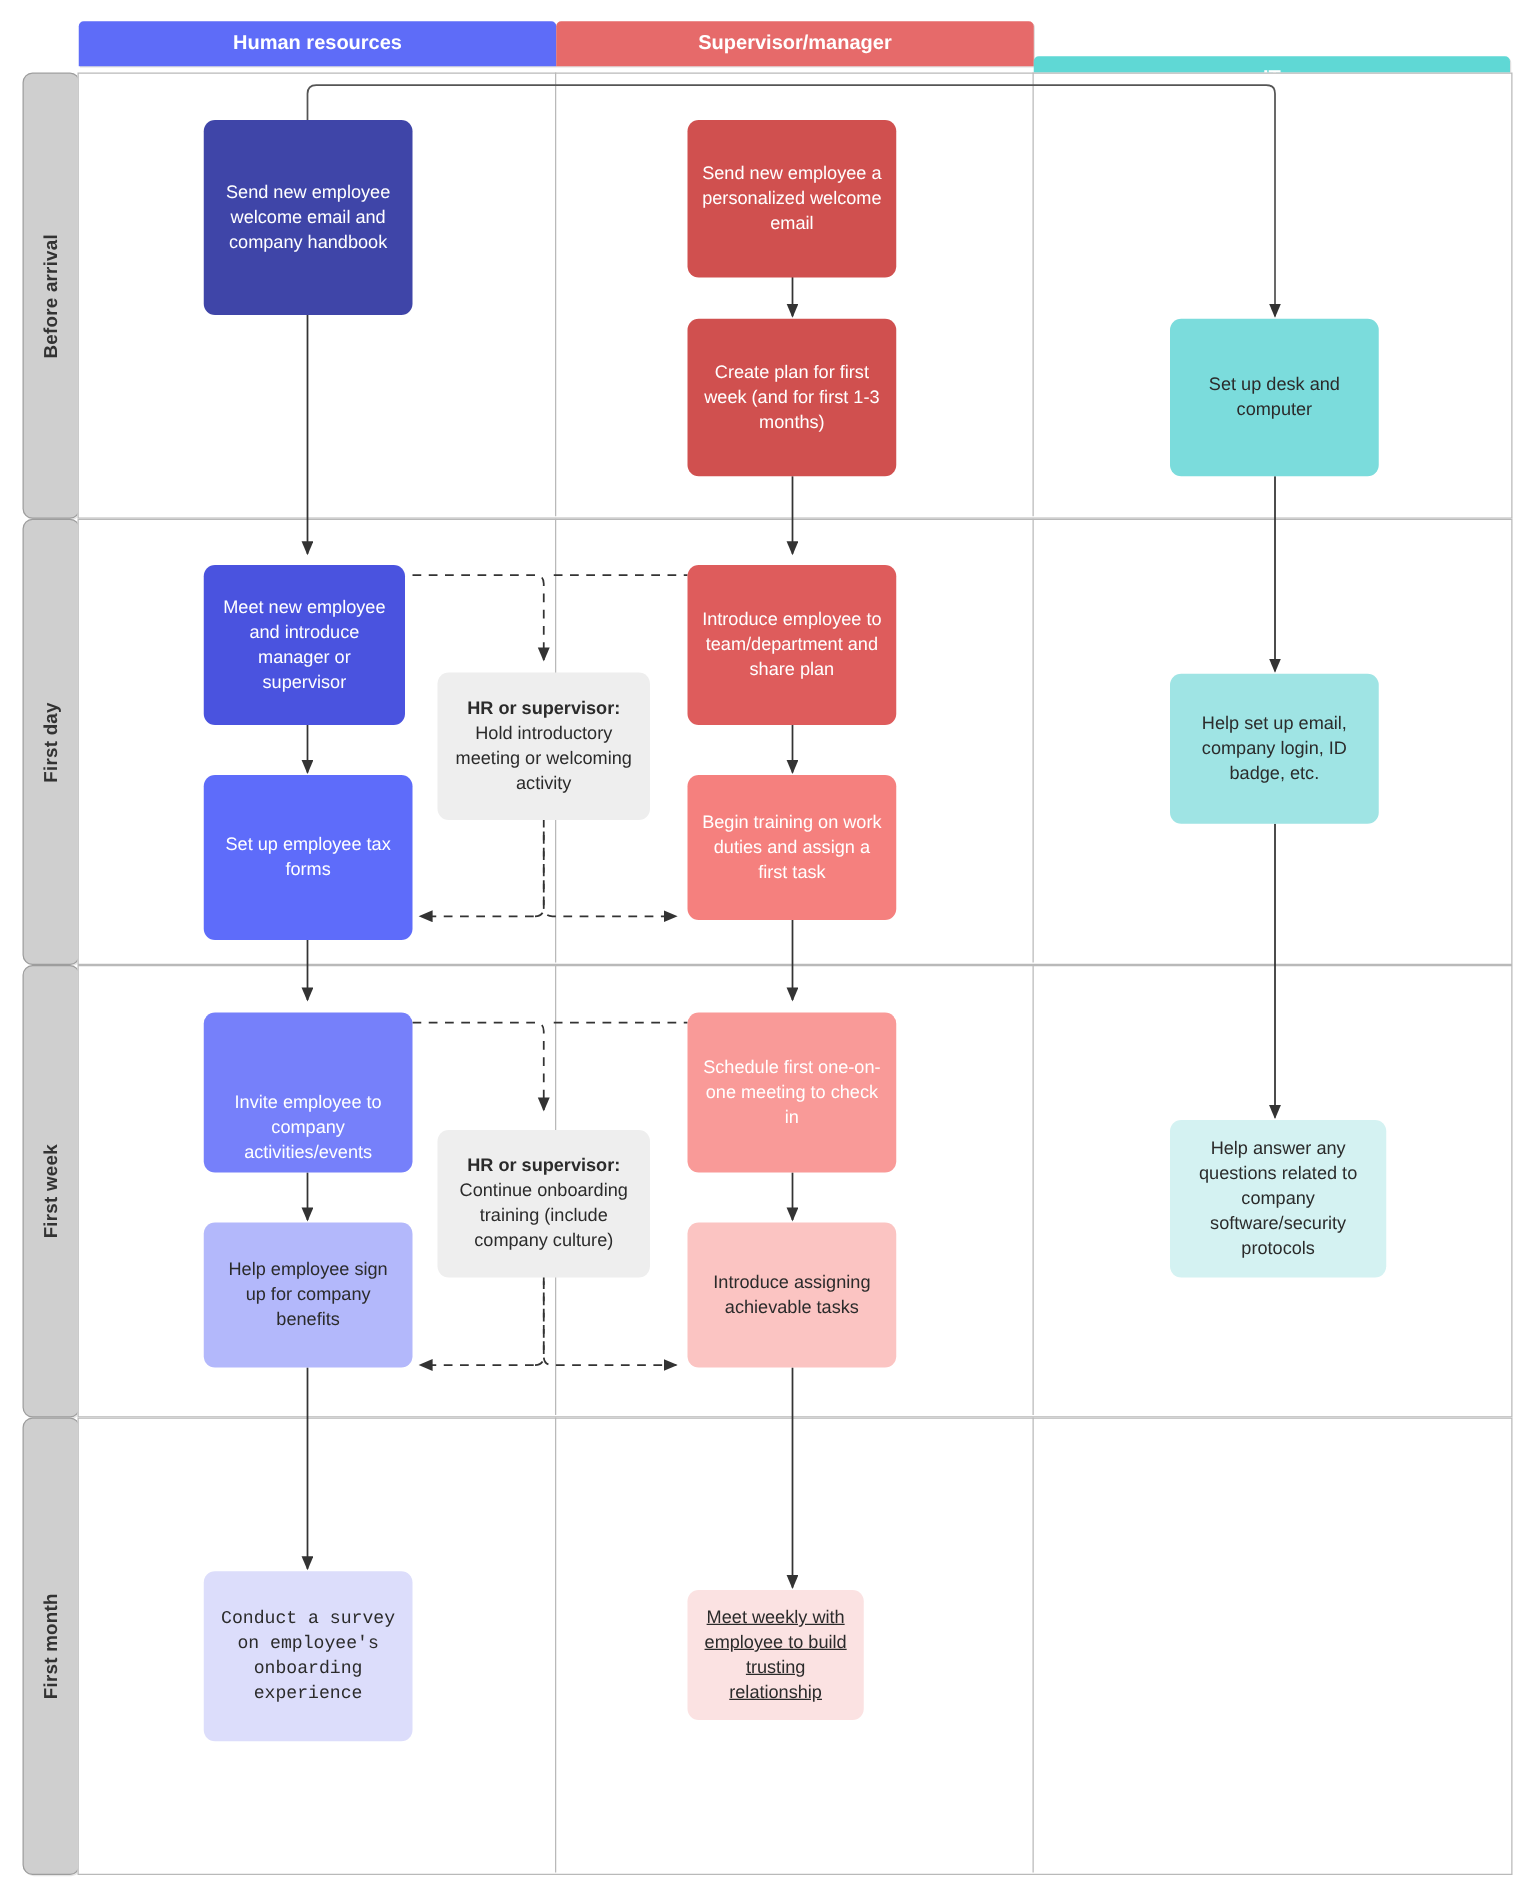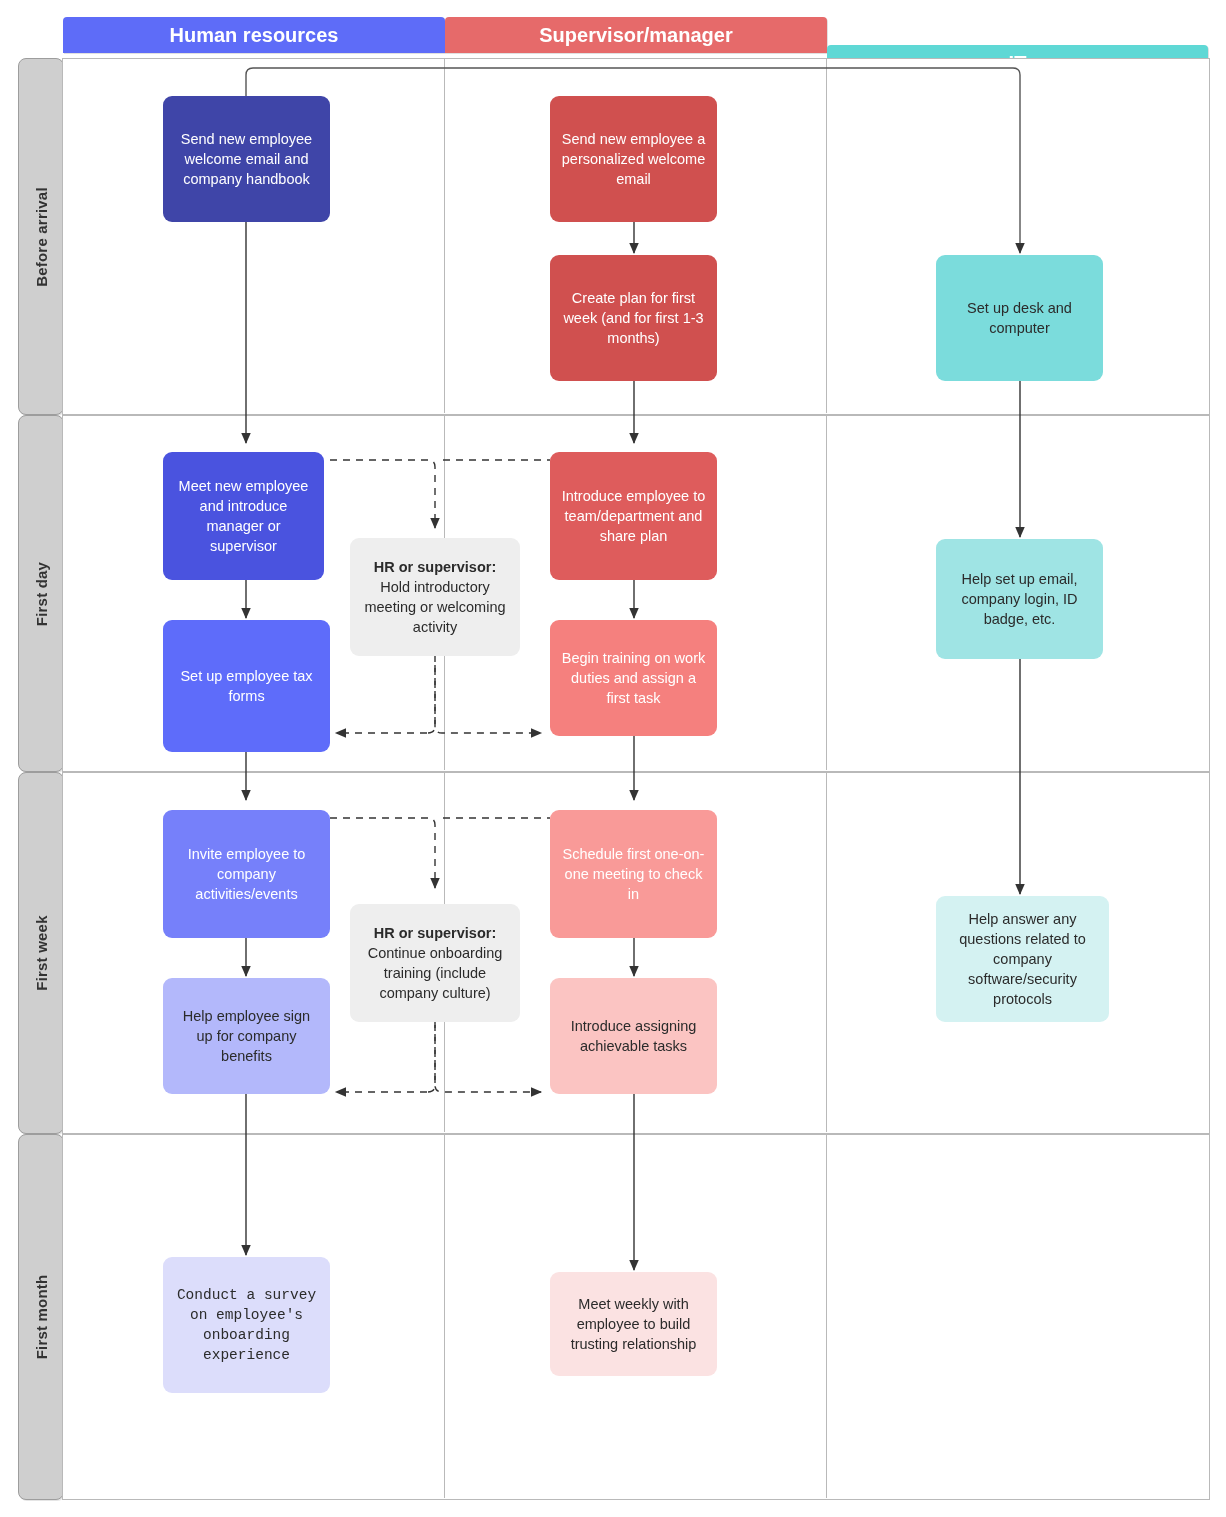"Human resources" .col-head { font-size: 20px -> 16px }
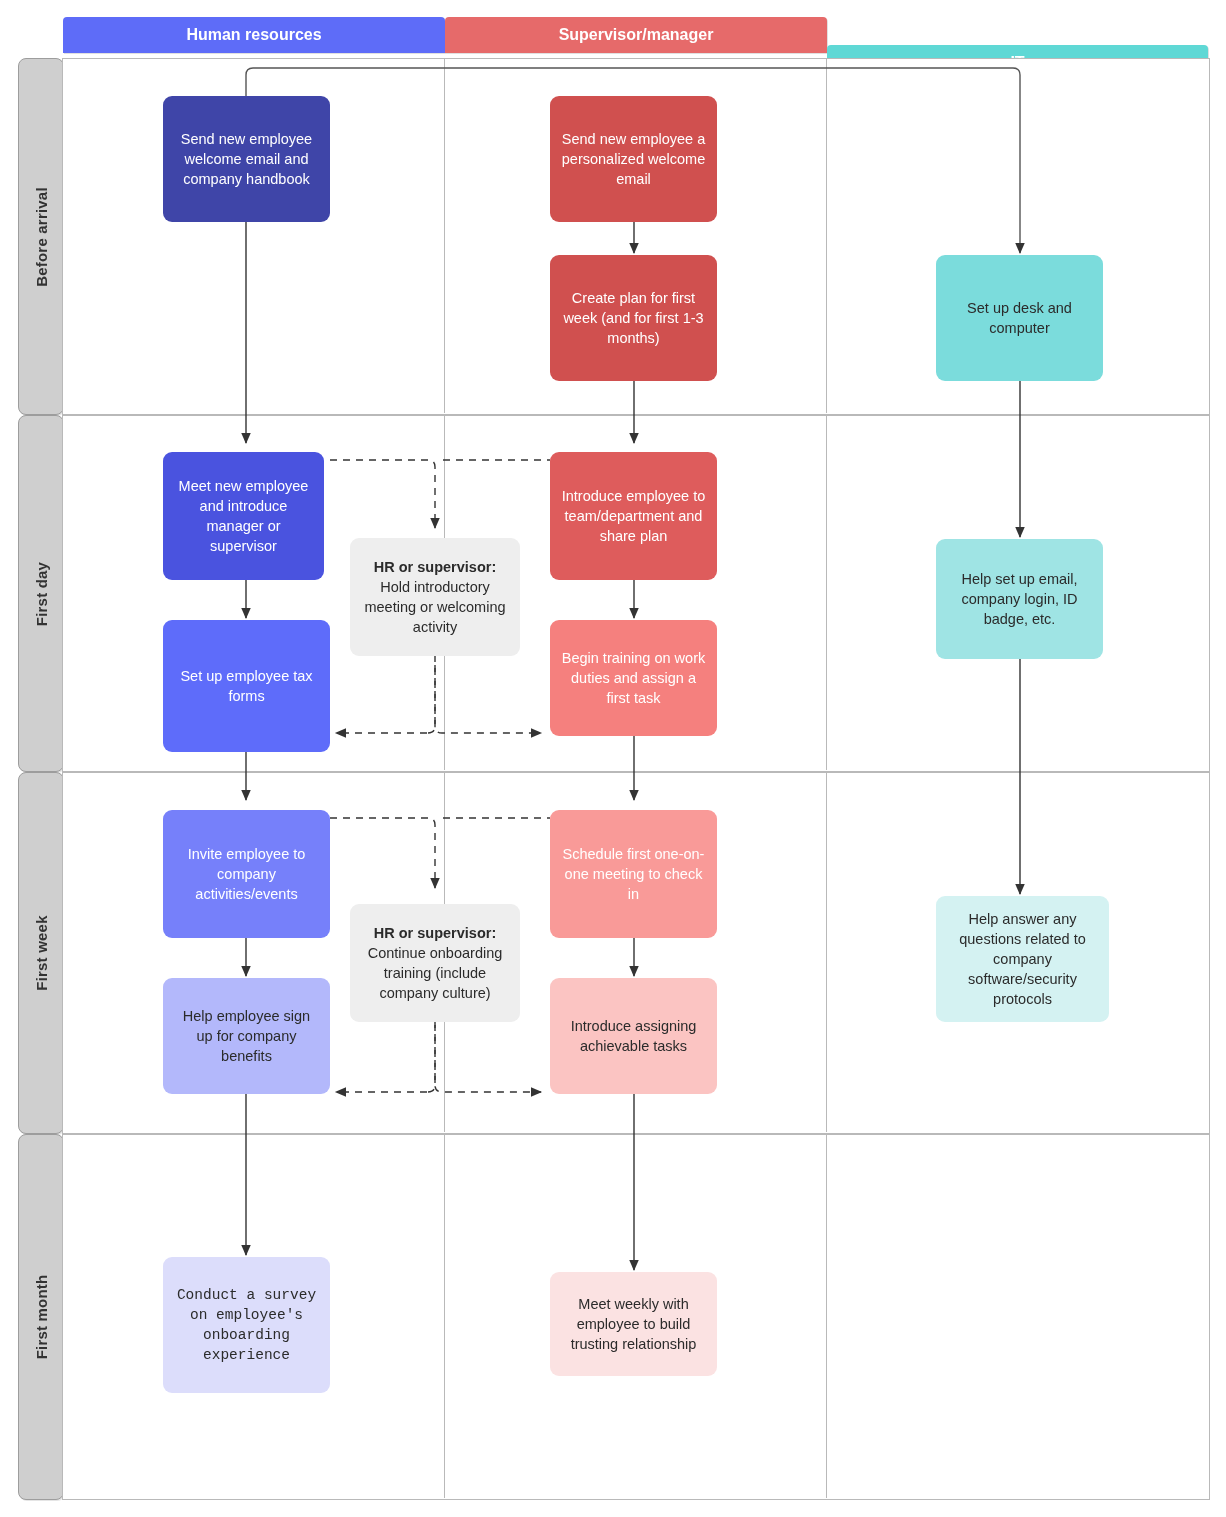"Send new employee welcome email" div.node { height: 126px -> 156px }
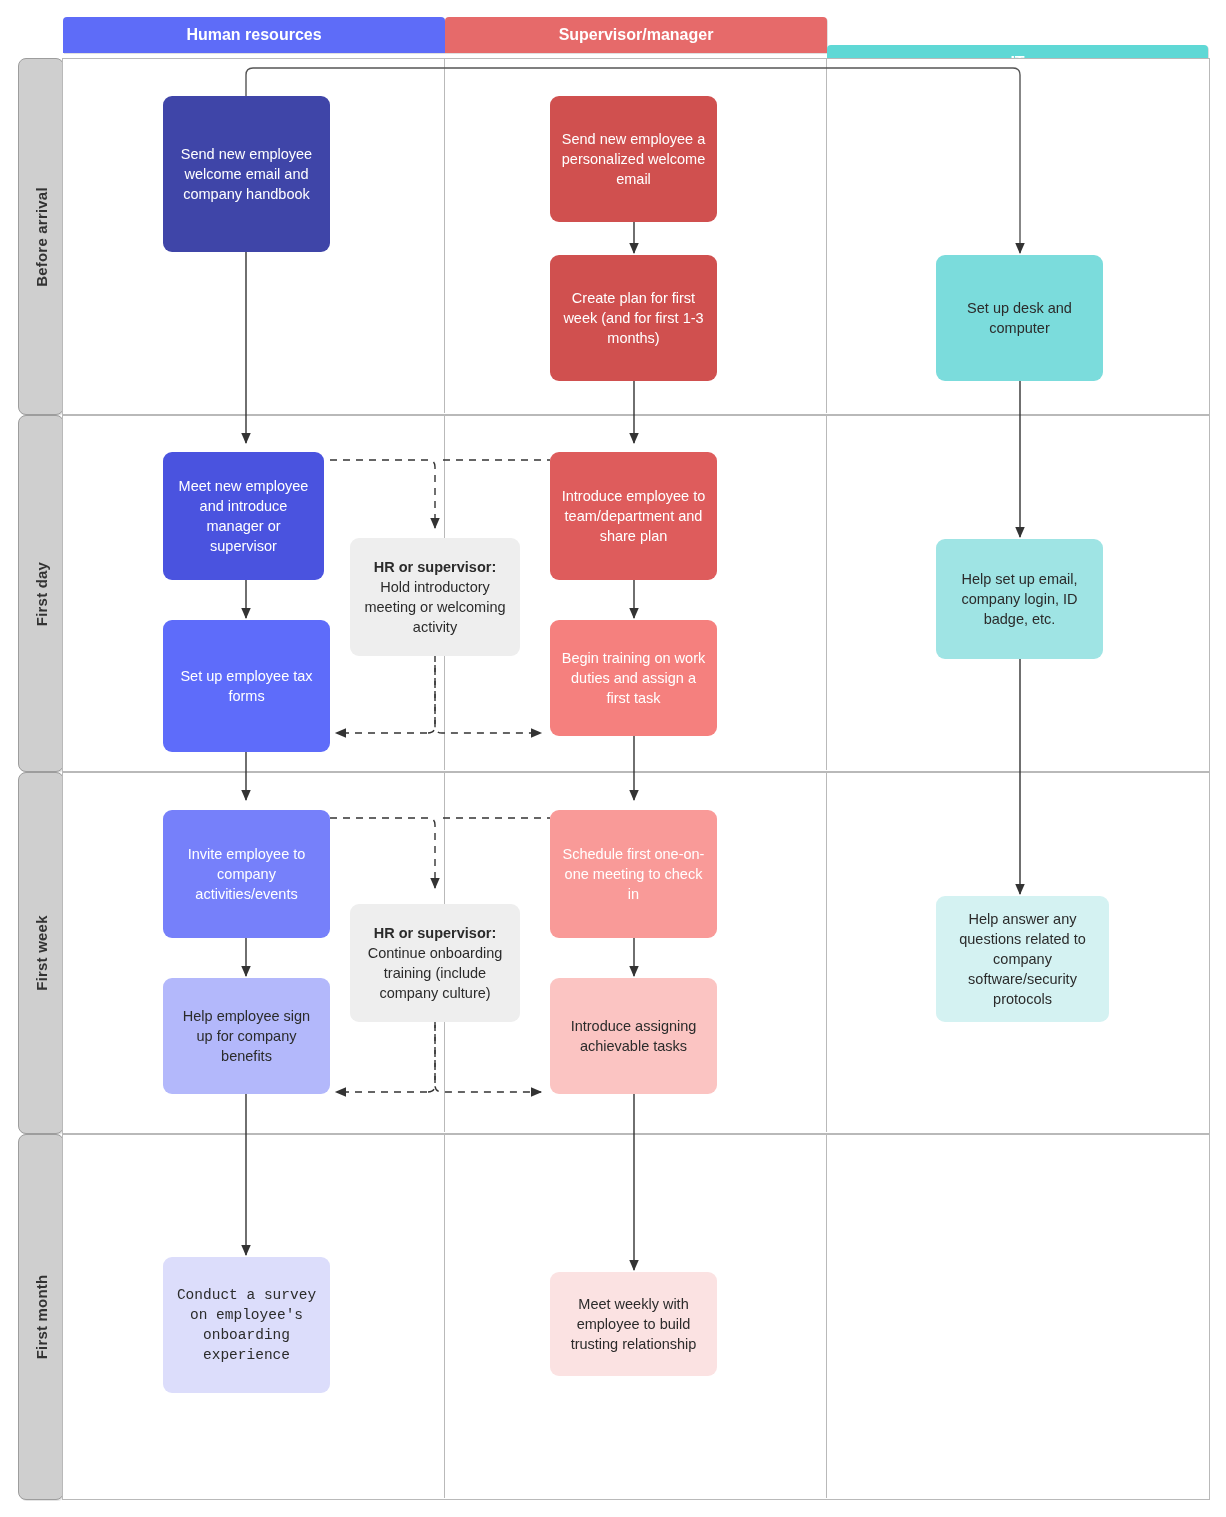"Invite employee to company" div.node { align-items: none -> flex-end }
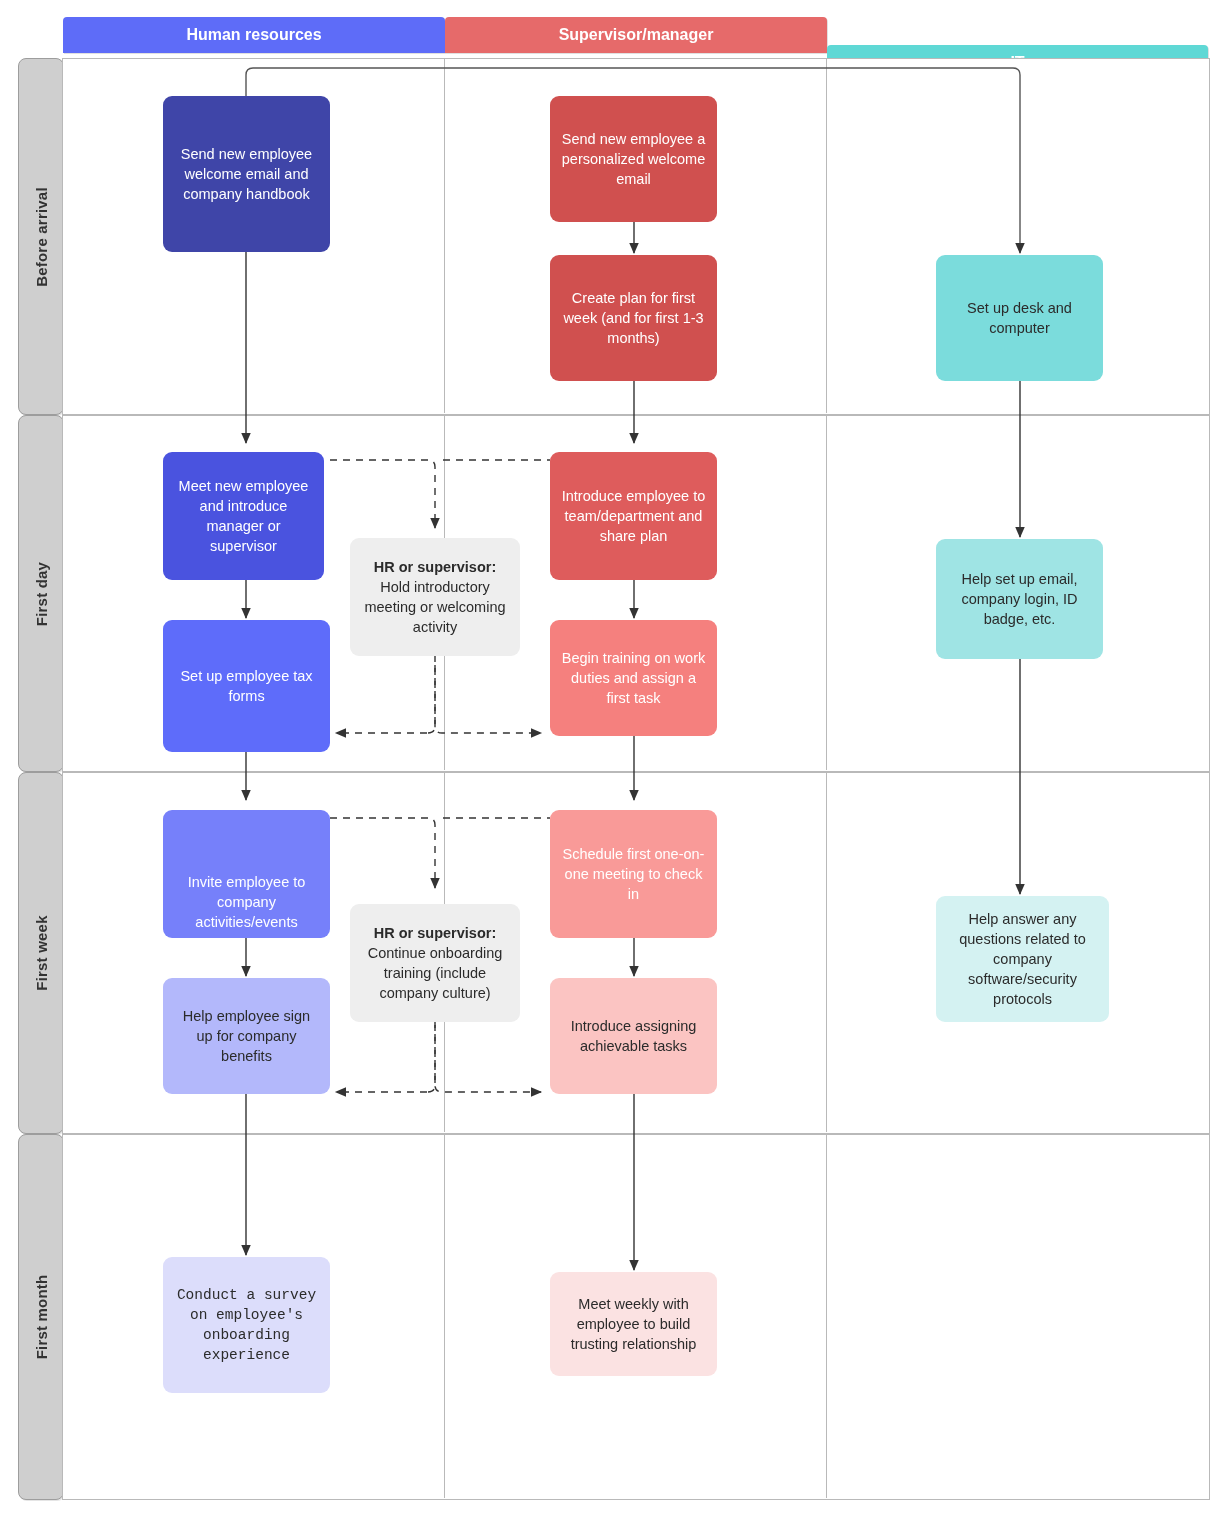"Meet weekly with employee to" div.node { text-decoration: none -> underline; width: 167px -> 141px }
